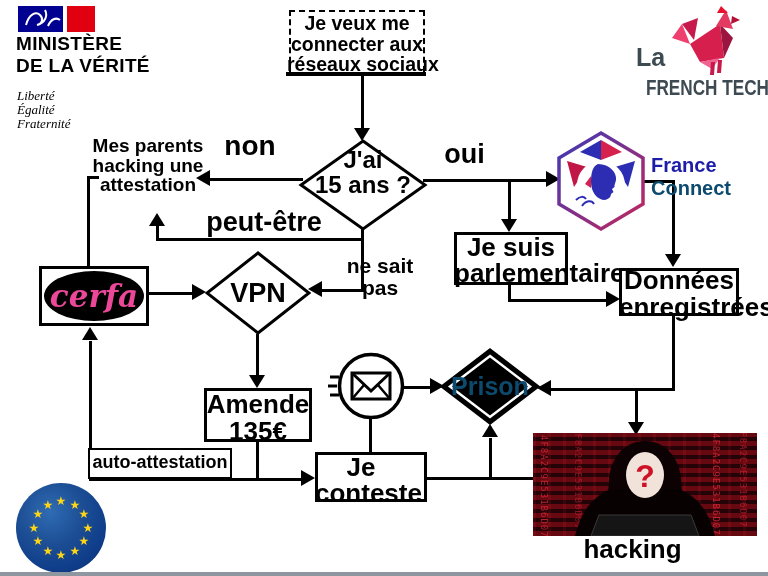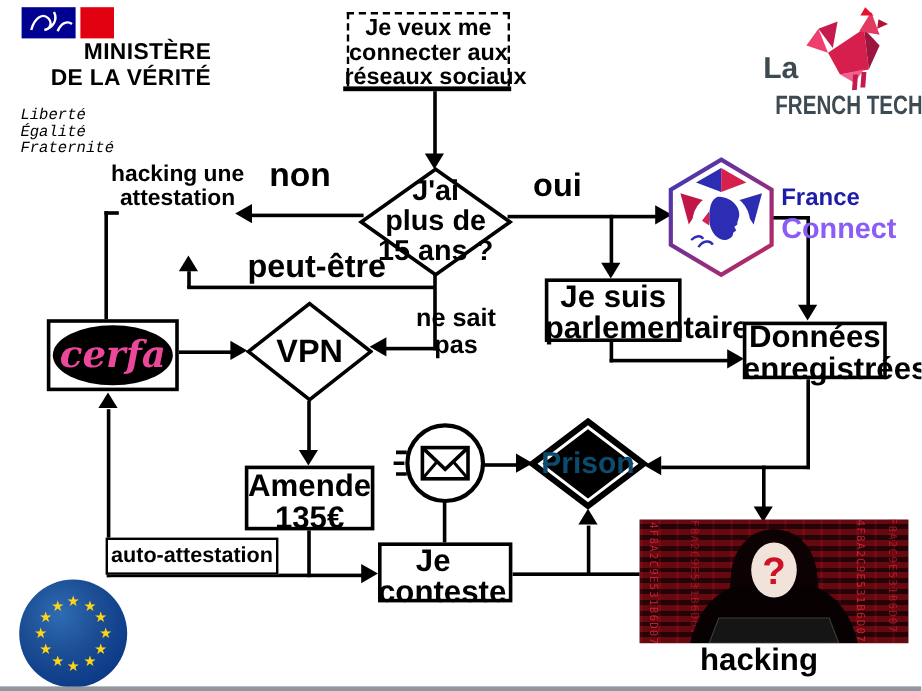"MINISTÈRE" div.lbl { text-align: right -> left }
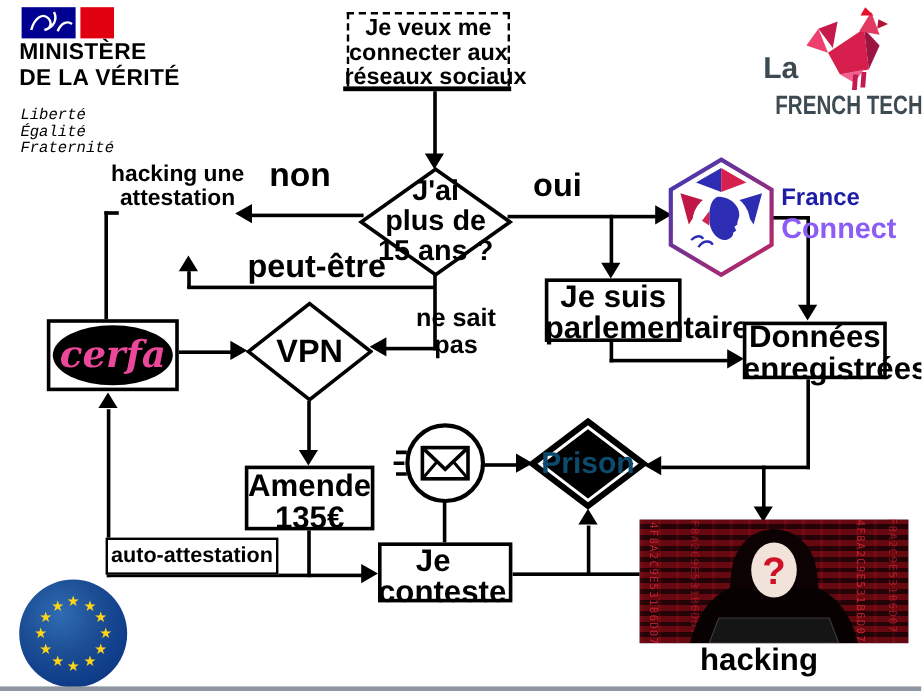"Liberté" .motto-line { font-family: Liberation Mono, monospace -> Liberation Serif, serif }
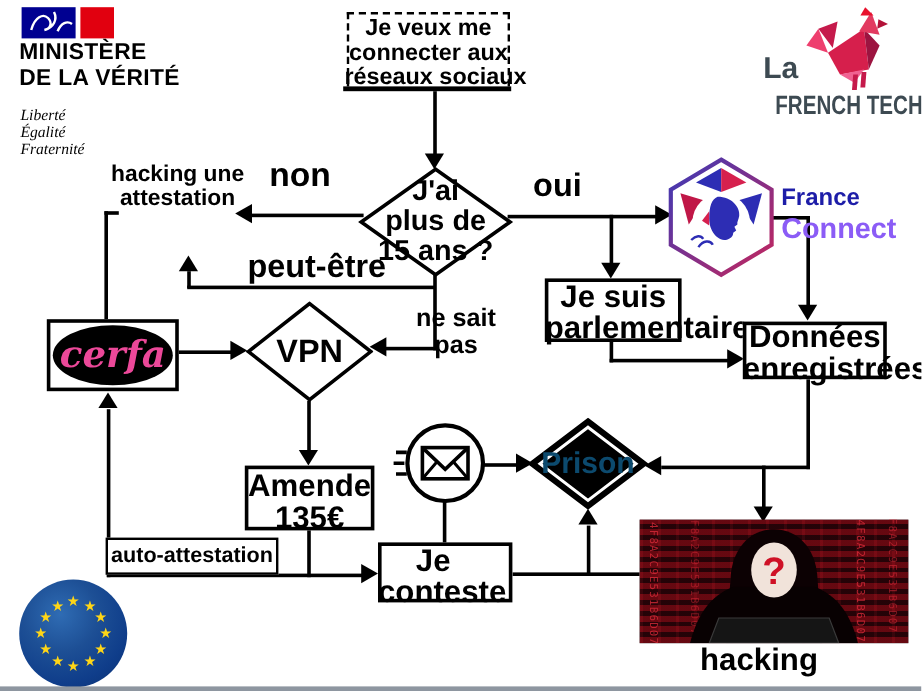"Mes parents" span.row { html: none -> <span>Mes parents</span> }
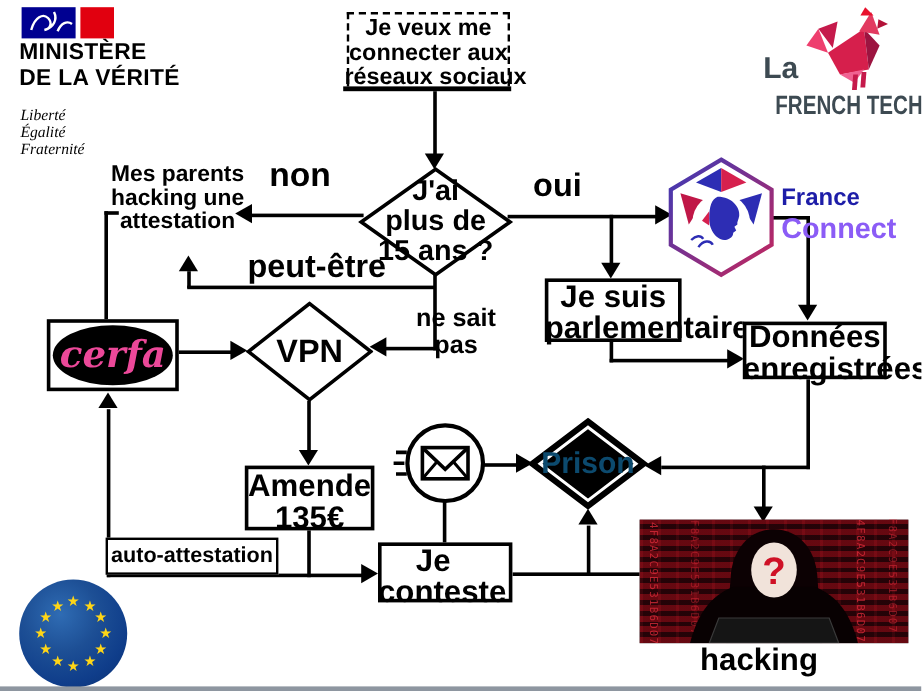"plus de" span.row { html: <span>plus de</span> -> none }
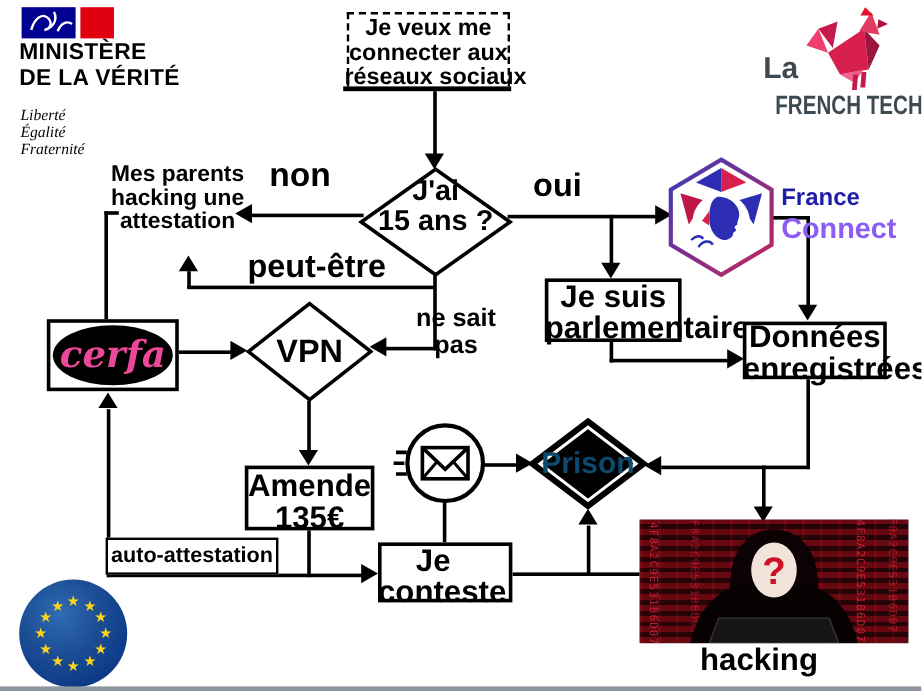"Connect" div.abs { color: #8b5cf6 -> #0c4a6e; font-size: 24px -> 20px }
